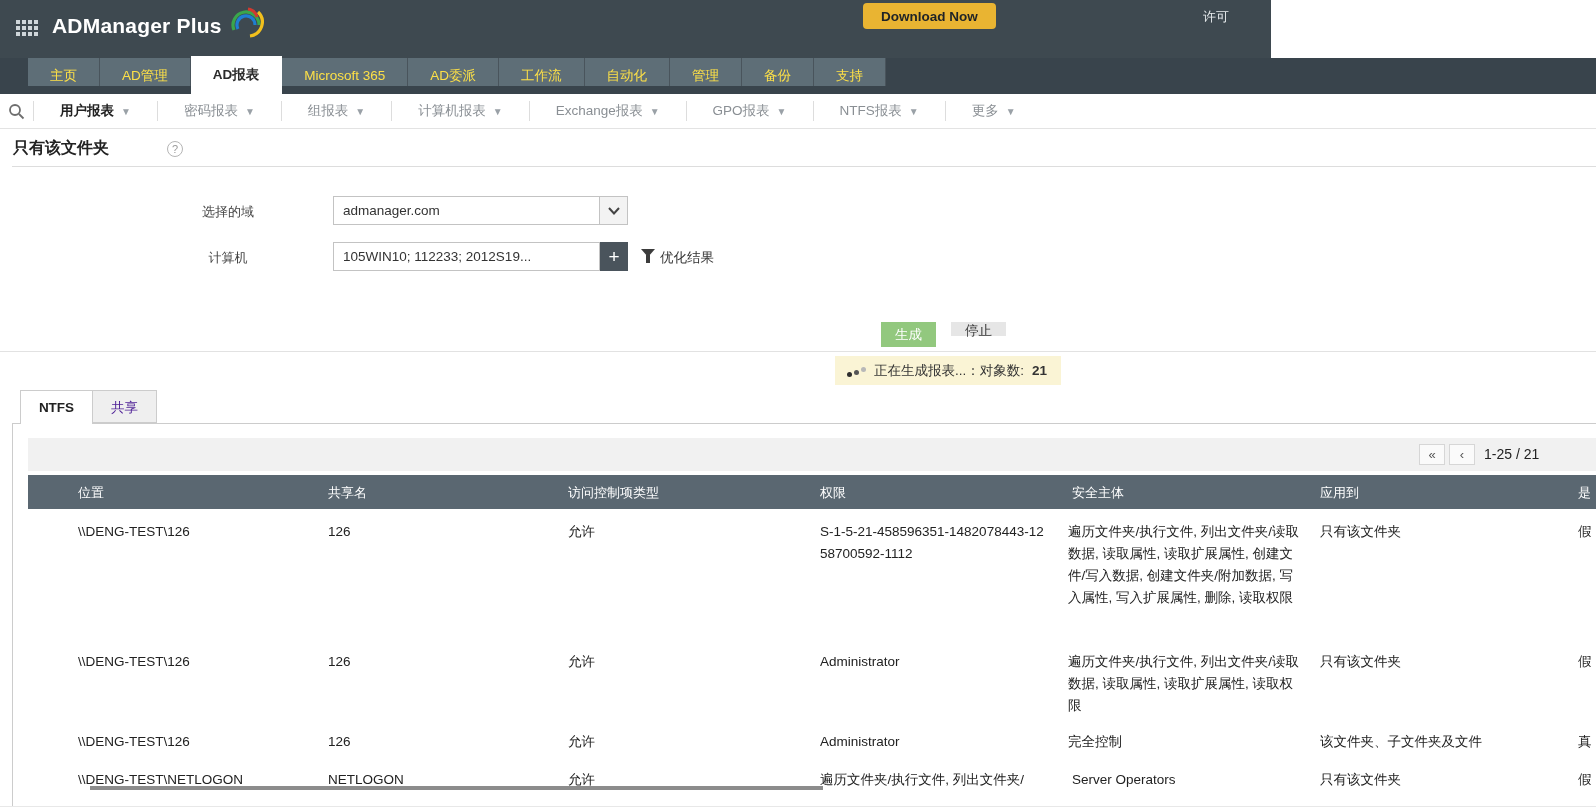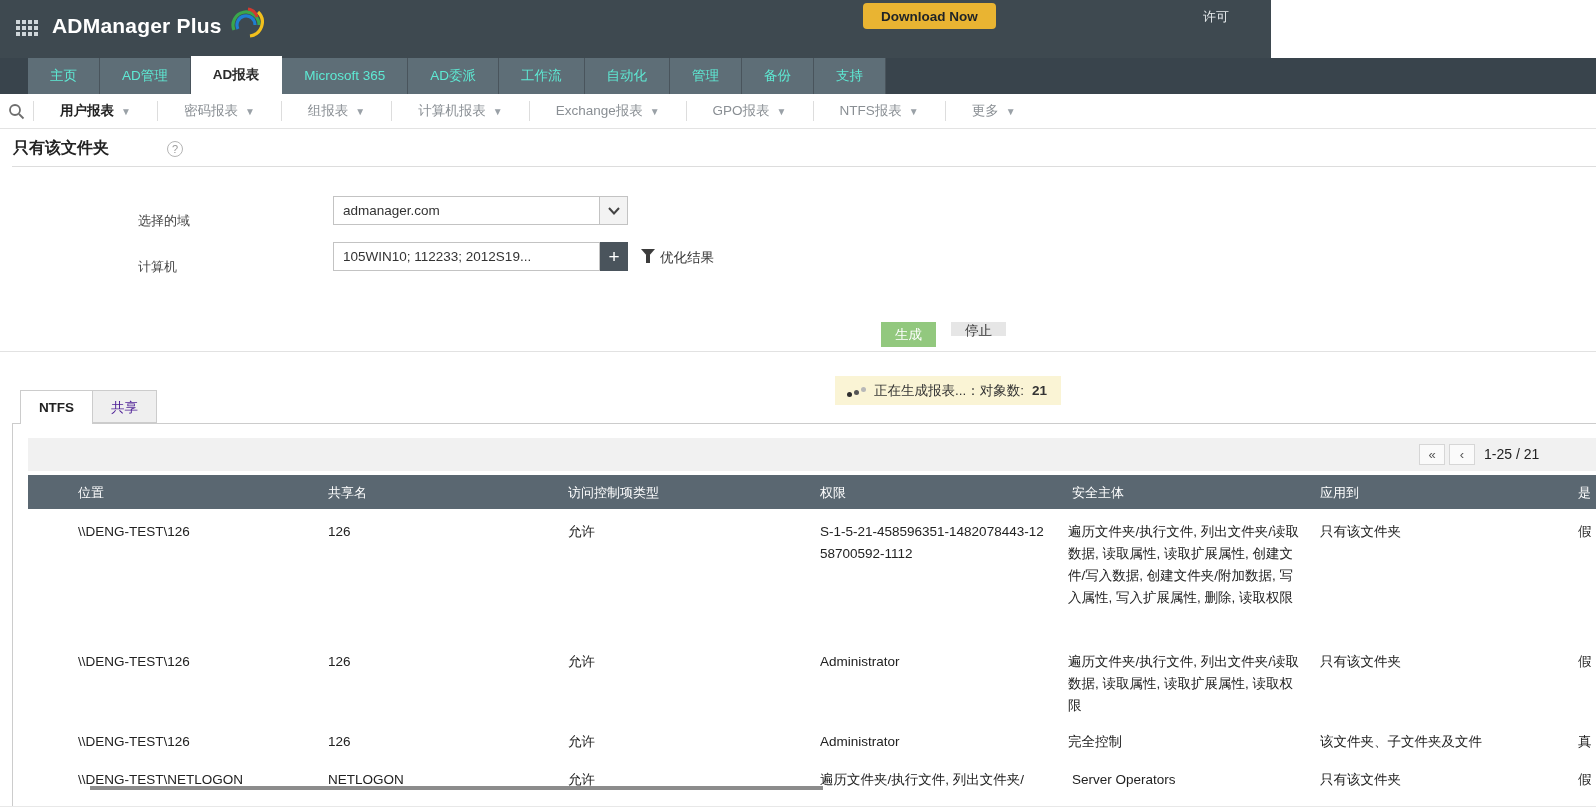"主页" .main-nav li { color: #5eead4 -> #fde047; height: 36px -> 28px }
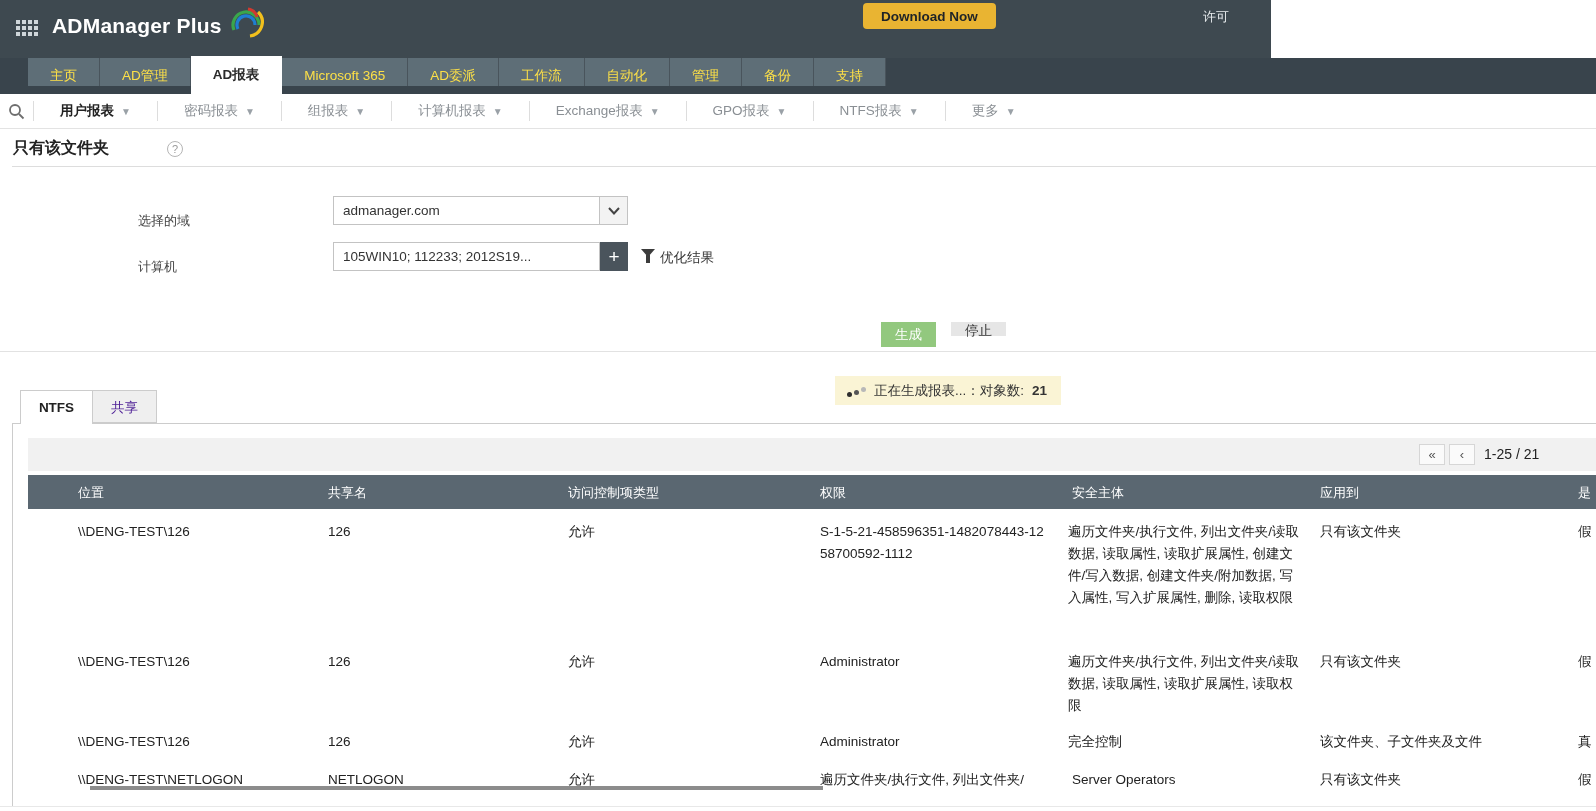"选择的域" .form-label { margin-top: 9px -> none; text-align: left -> center }
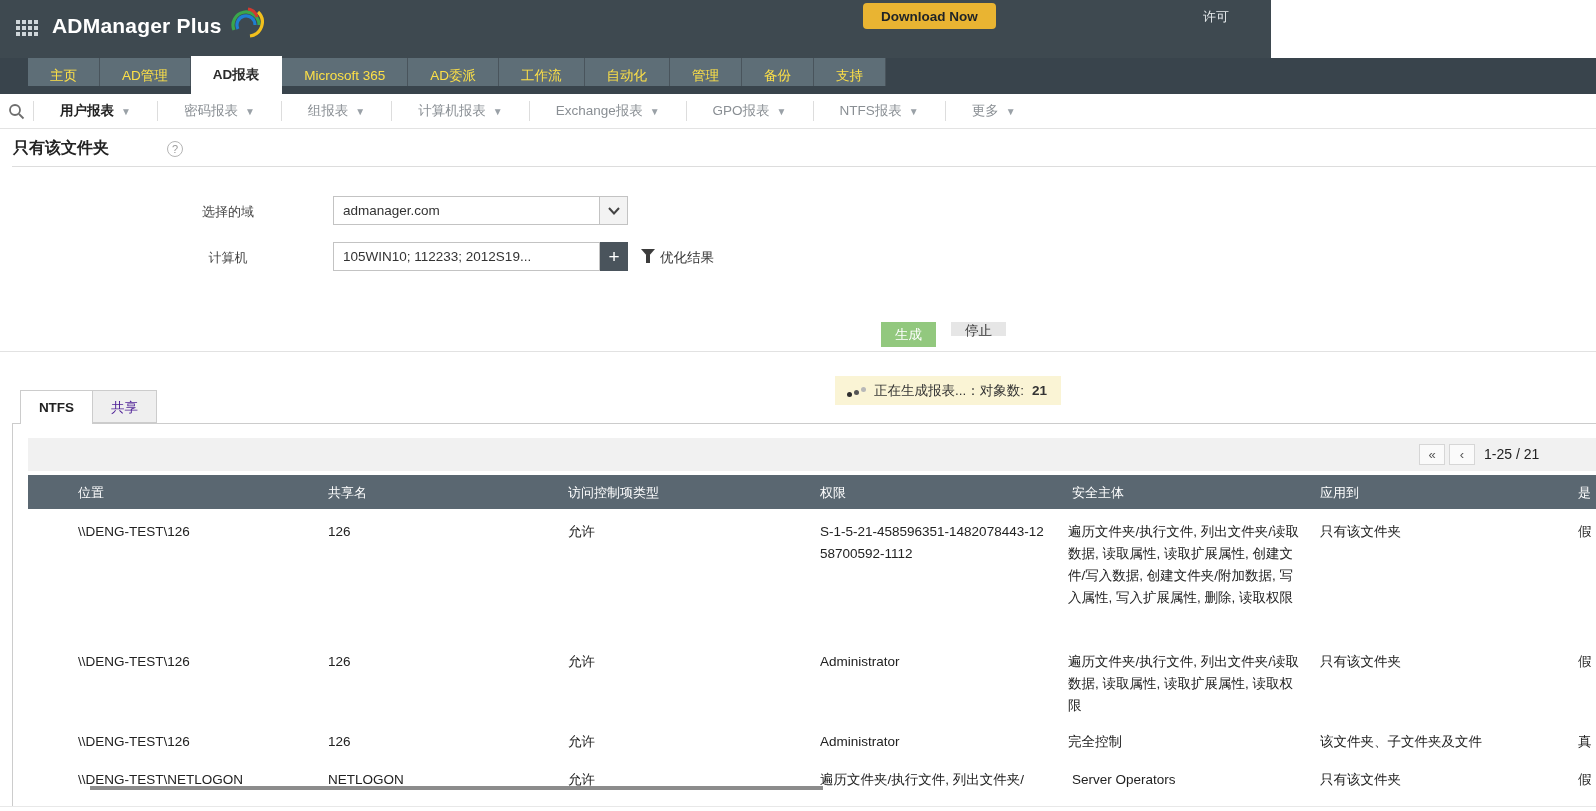"正在生成报表...：对象数:" .status-box { top: 376px -> 356px }
